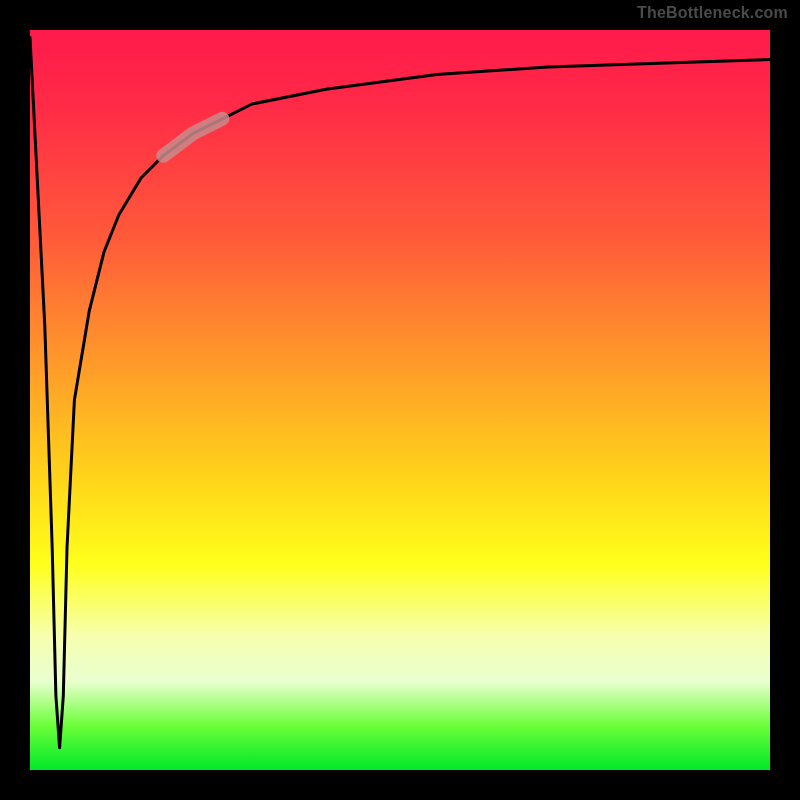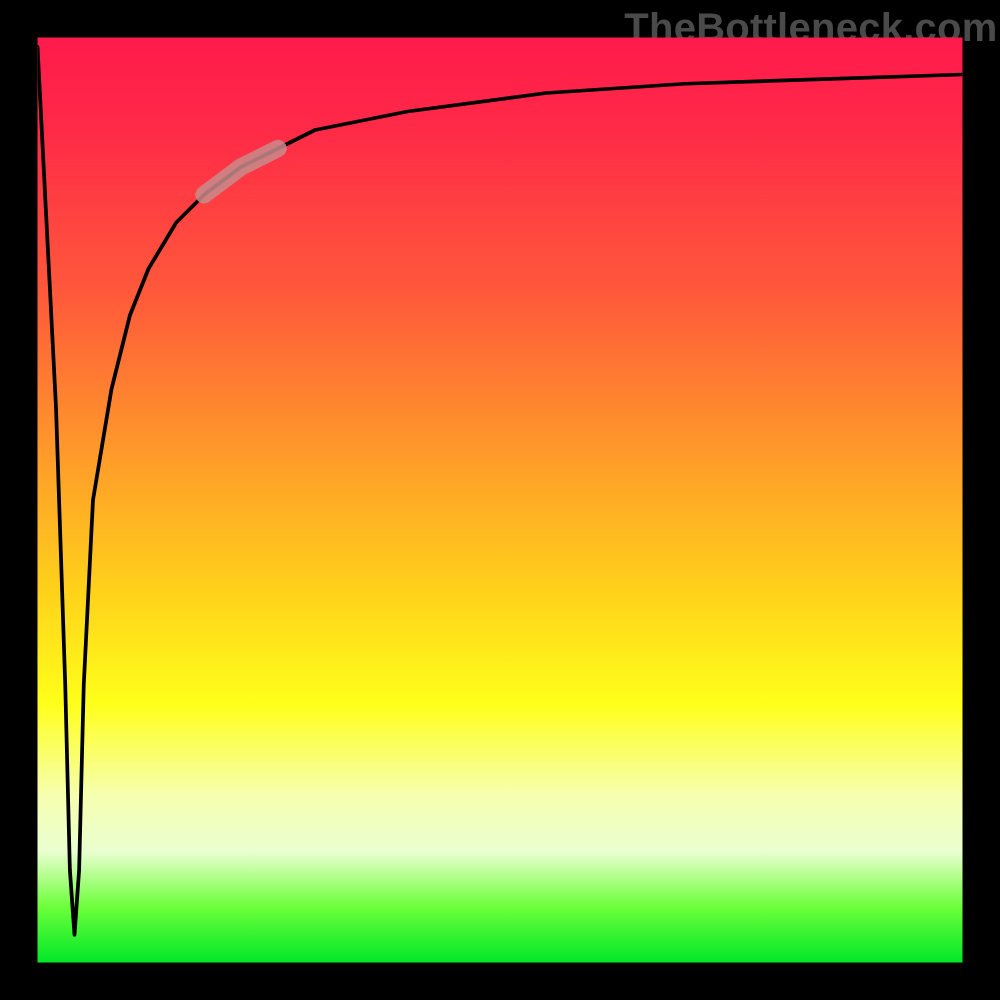"TheBottleneck.com" .watermark { font-size: 32px -> 16px; right: 2px -> 12px }
